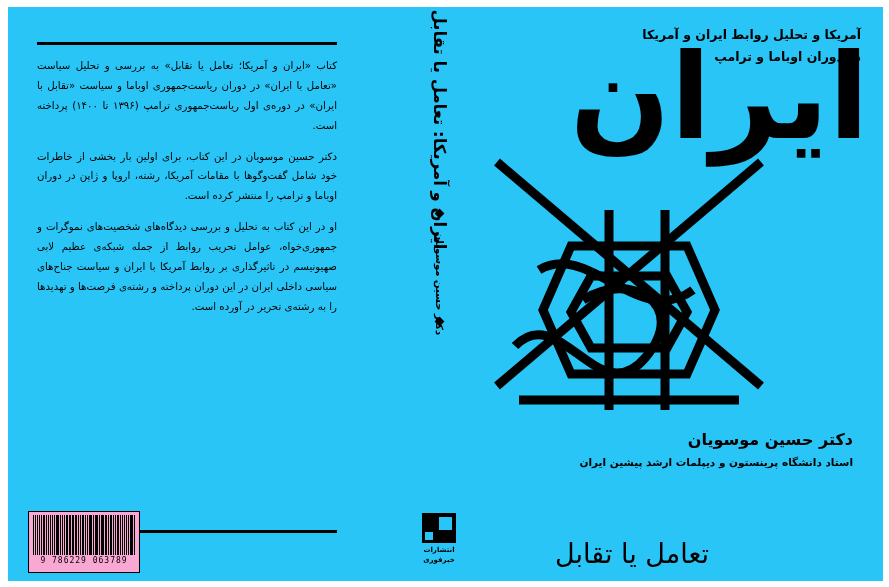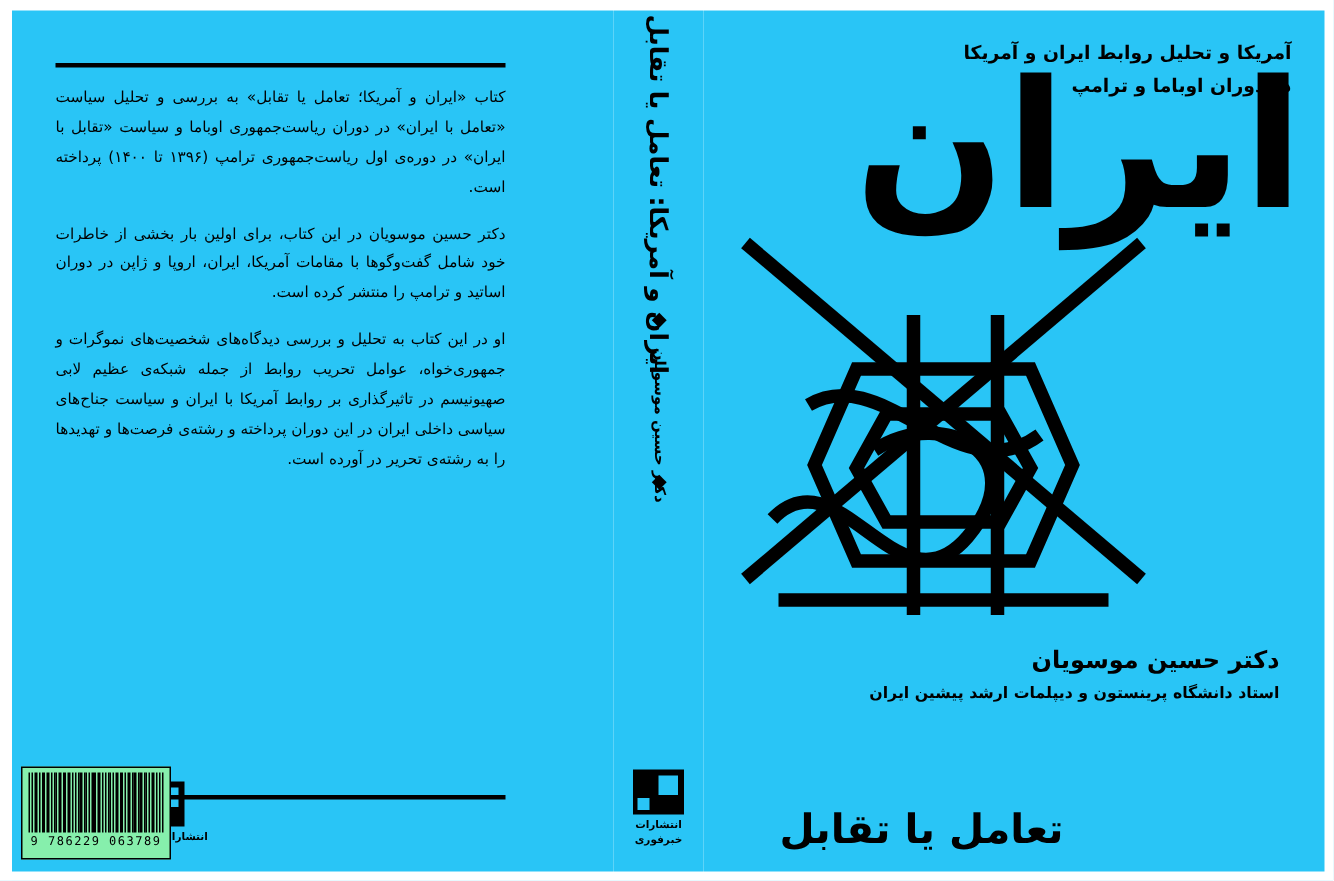"دکتر حسین موسویان در این" p { text: ایران، اروپا و ژاپن در دوران اساتید -> رشته، اروپا و ژاپن در دوران اوباما }
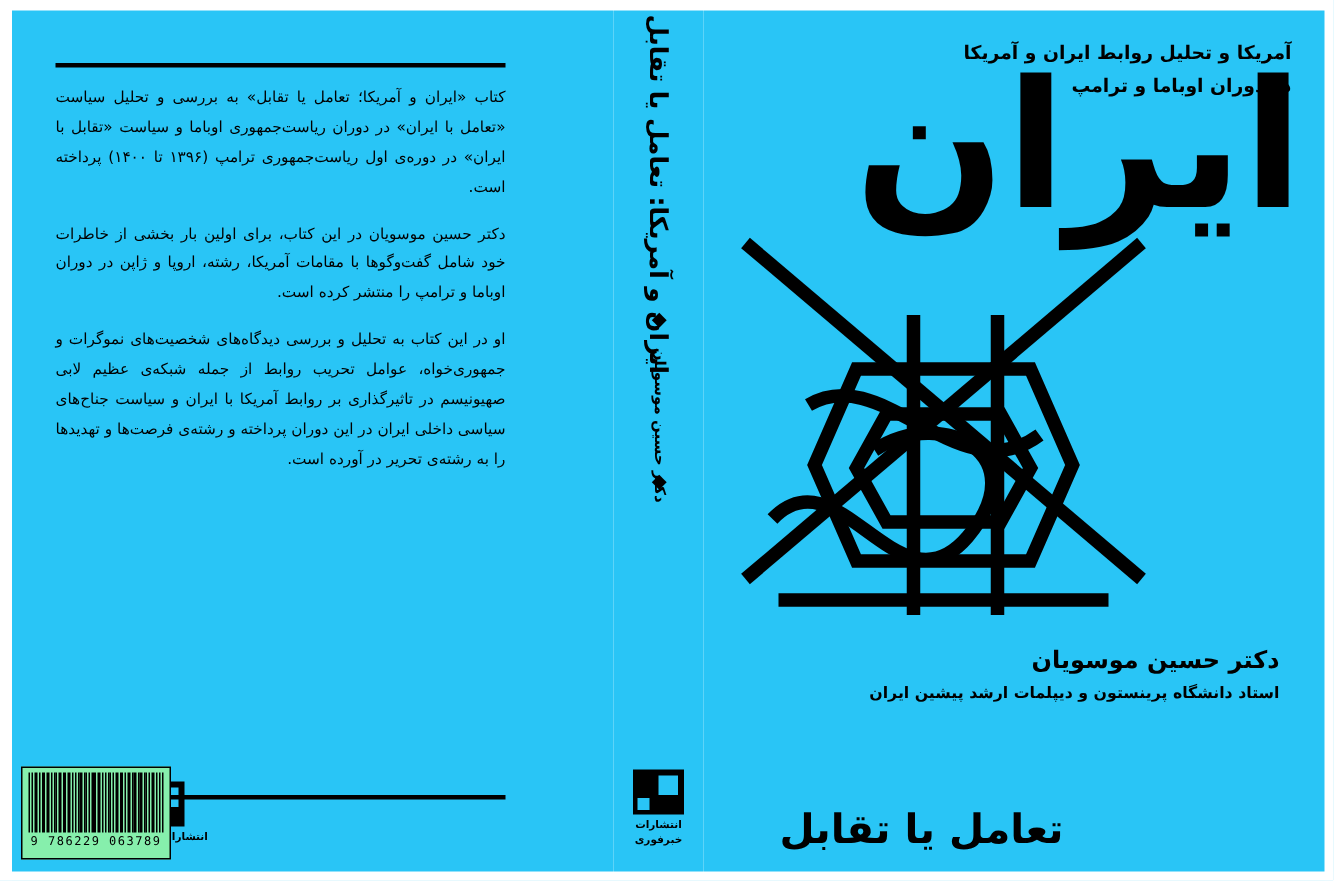"9 786229 063789" .barcode-box { background: #86efac -> #f9a8d4; left: 14px -> 28px; width: 100px -> 112px }
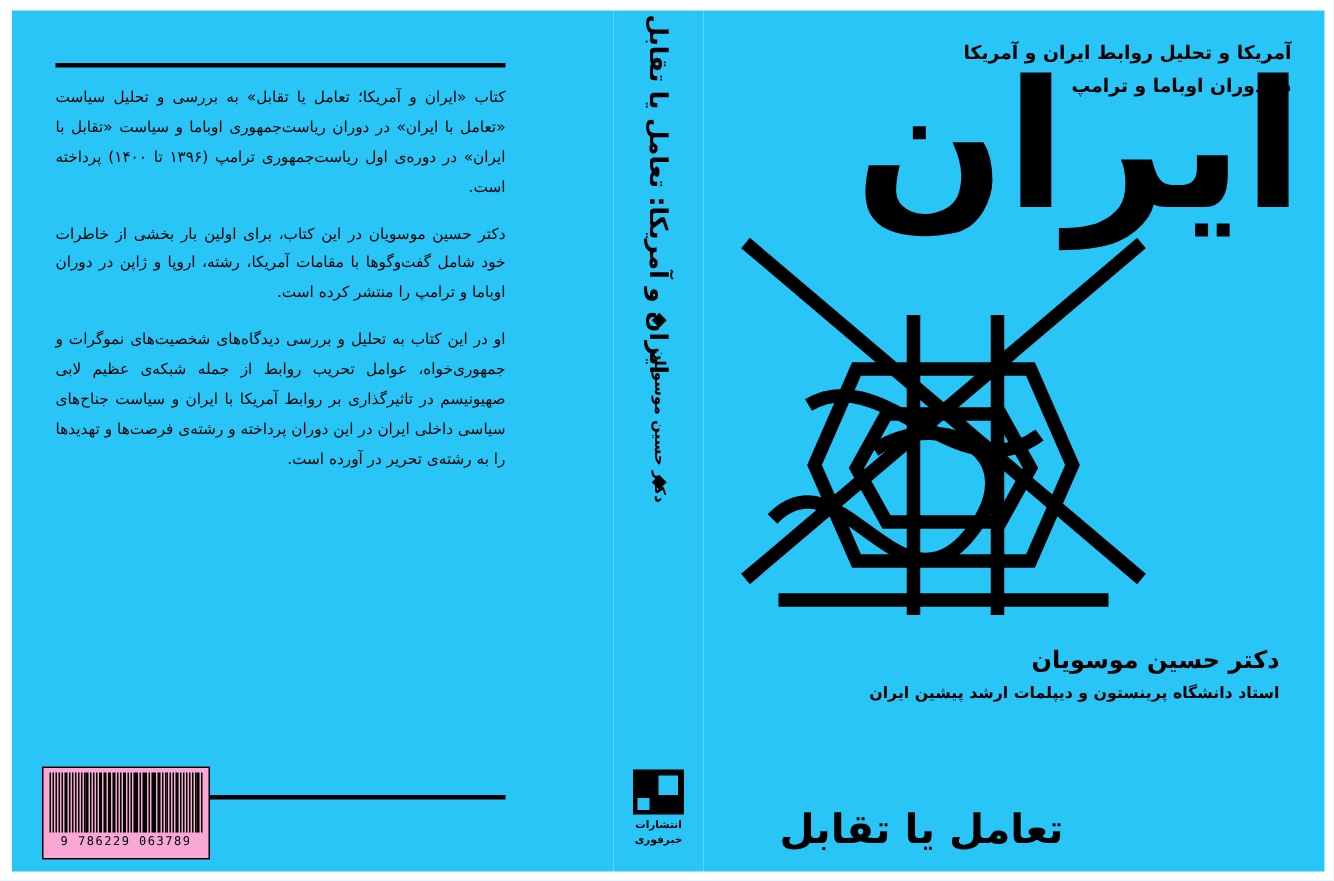"تعامل یا تقابل" .subtitle-bottom { font-weight: bold -> normal }
